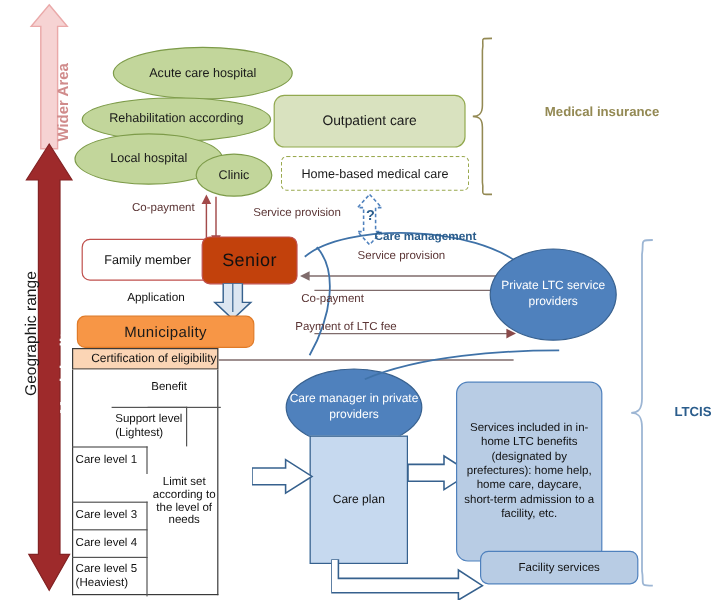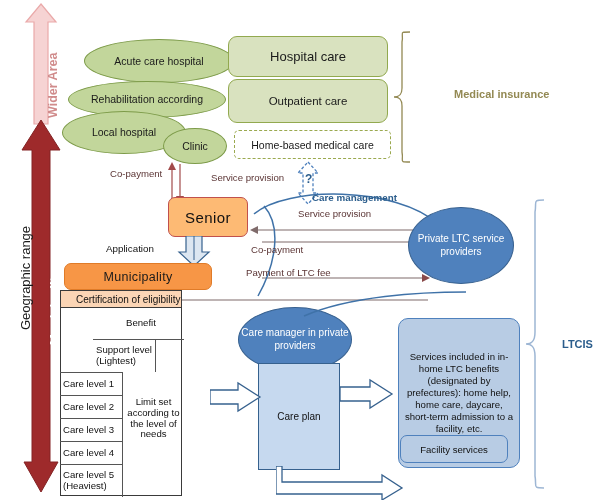"Acute care hospital" div.abs { left: 84px -> 94px }
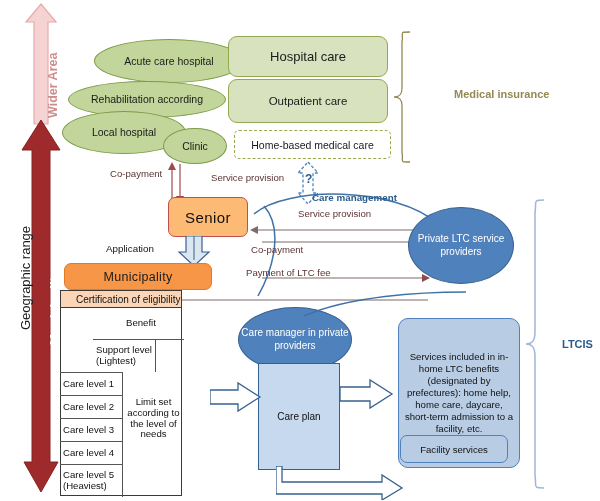"Hospital care" div.abs { html: <div> <span>Hospital care</span> </div> -> none }
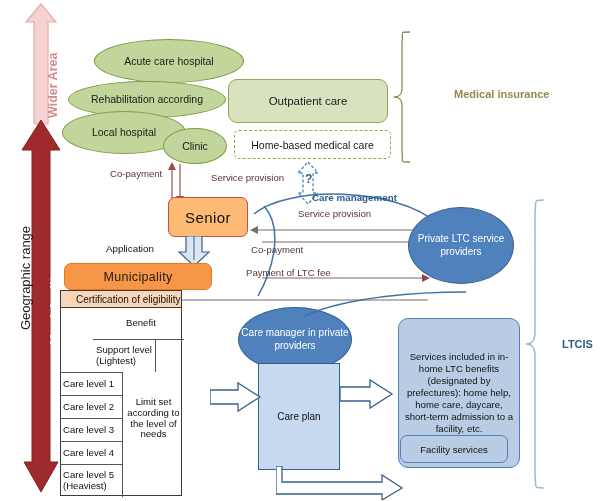"Family member" div.abs { html: none -> <div> <span>Family member</span> </div> }
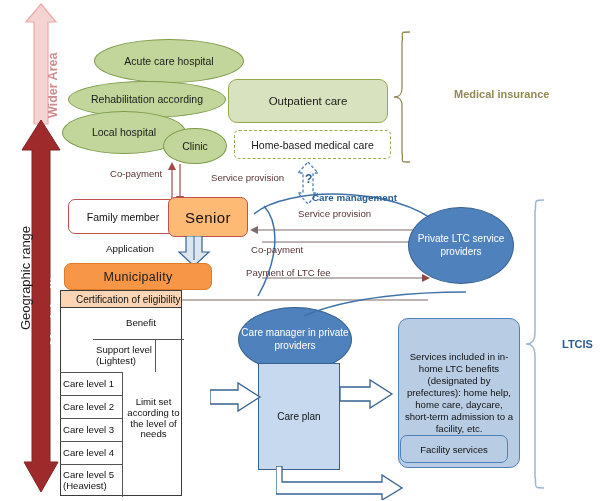"Senior" .senior-box { background: #fdba74 -> #c2410c }
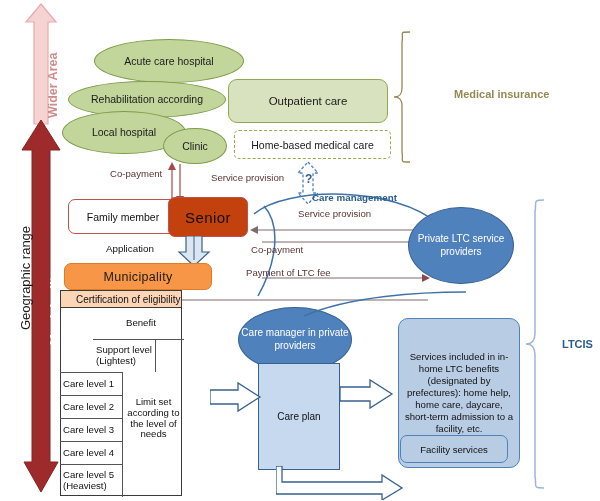"Services included in in-home LTC" div.abs { left: 398px -> 380px }
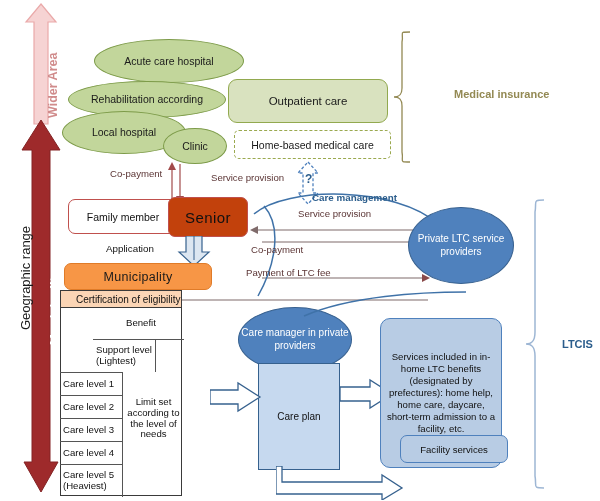"Care level 2" div.abs { html: <div> <span>Care level 2</span> </div> -> none }
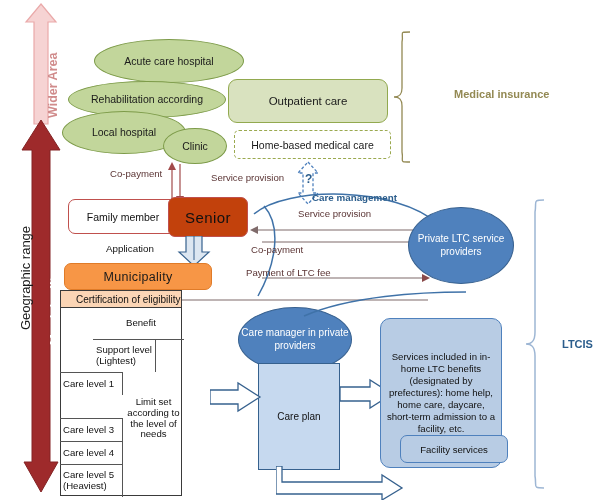"Facility services" div.abs { top: 435px -> 459px; width: 108px -> 132px }
